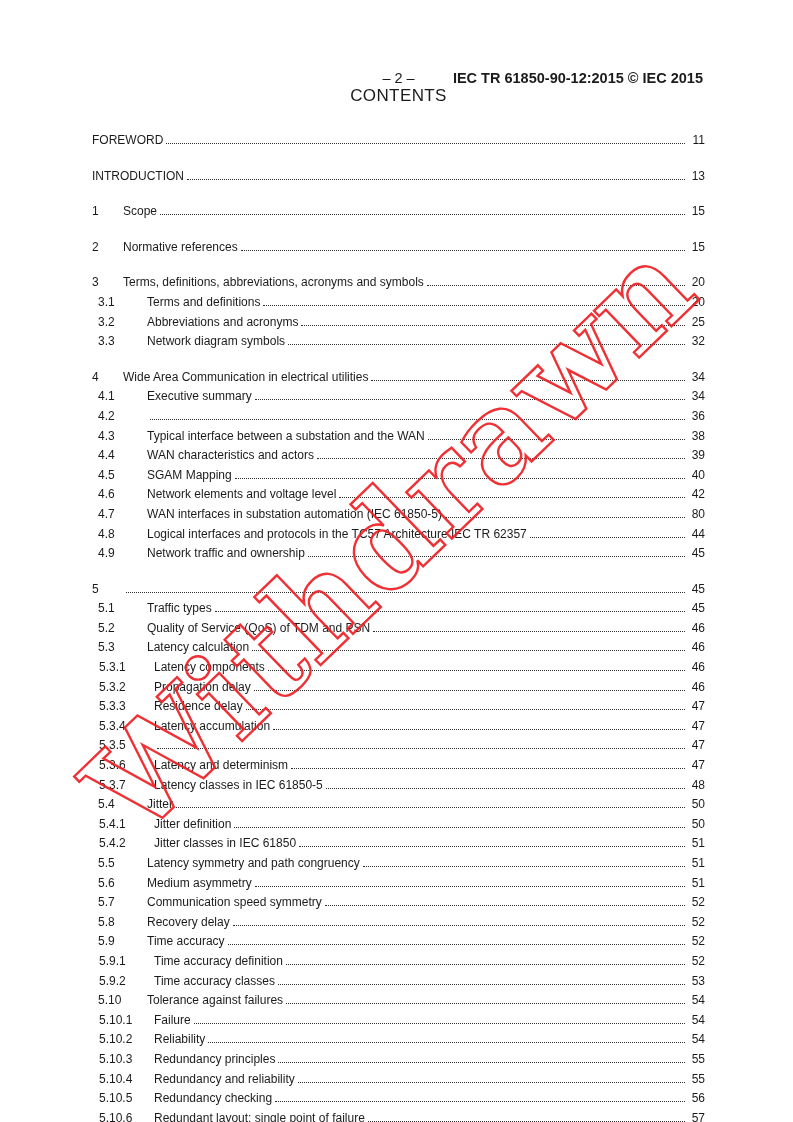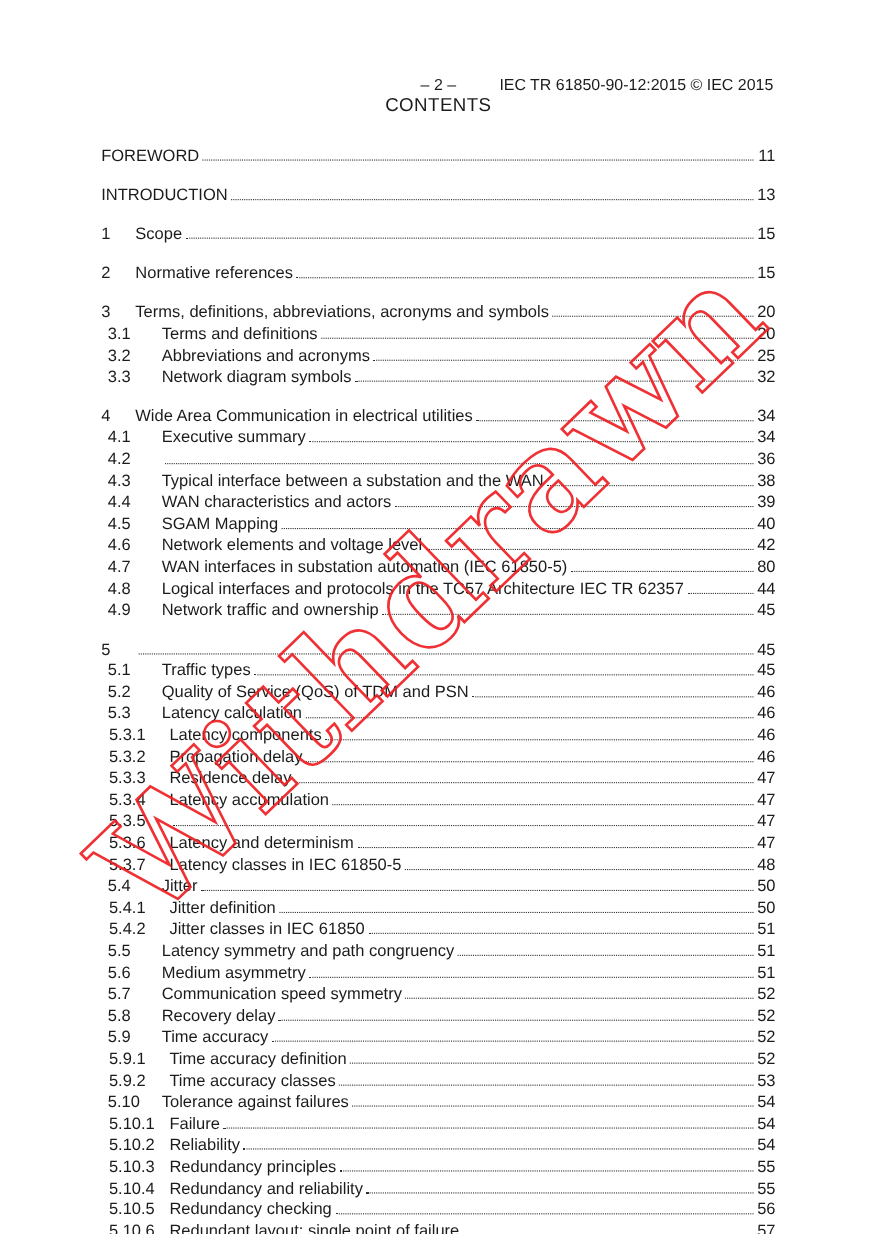"IEC TR 61850-90-12:2015 © IEC" .hdr-ref { font-weight: none -> bold }
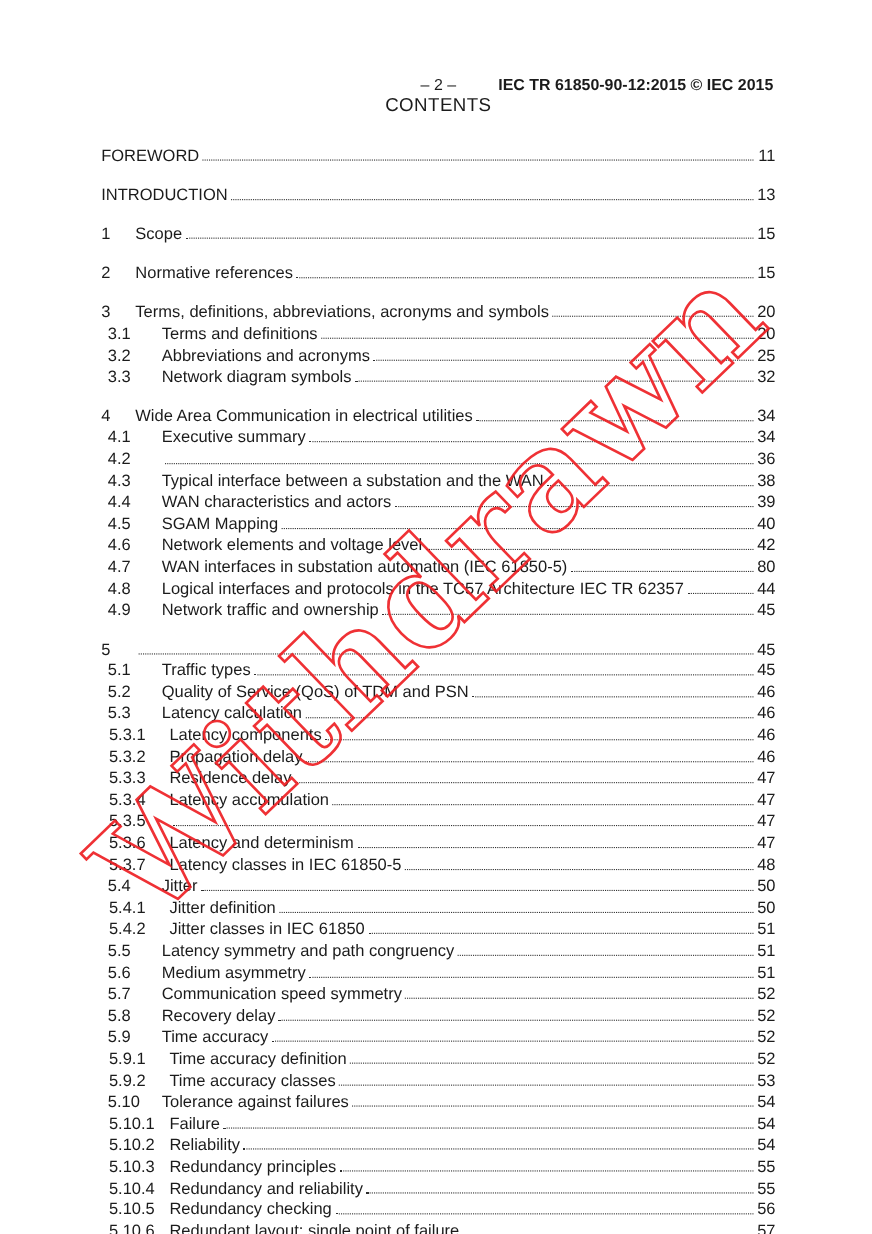"FOREWORD" .row { font-size: 15px -> 12px }
